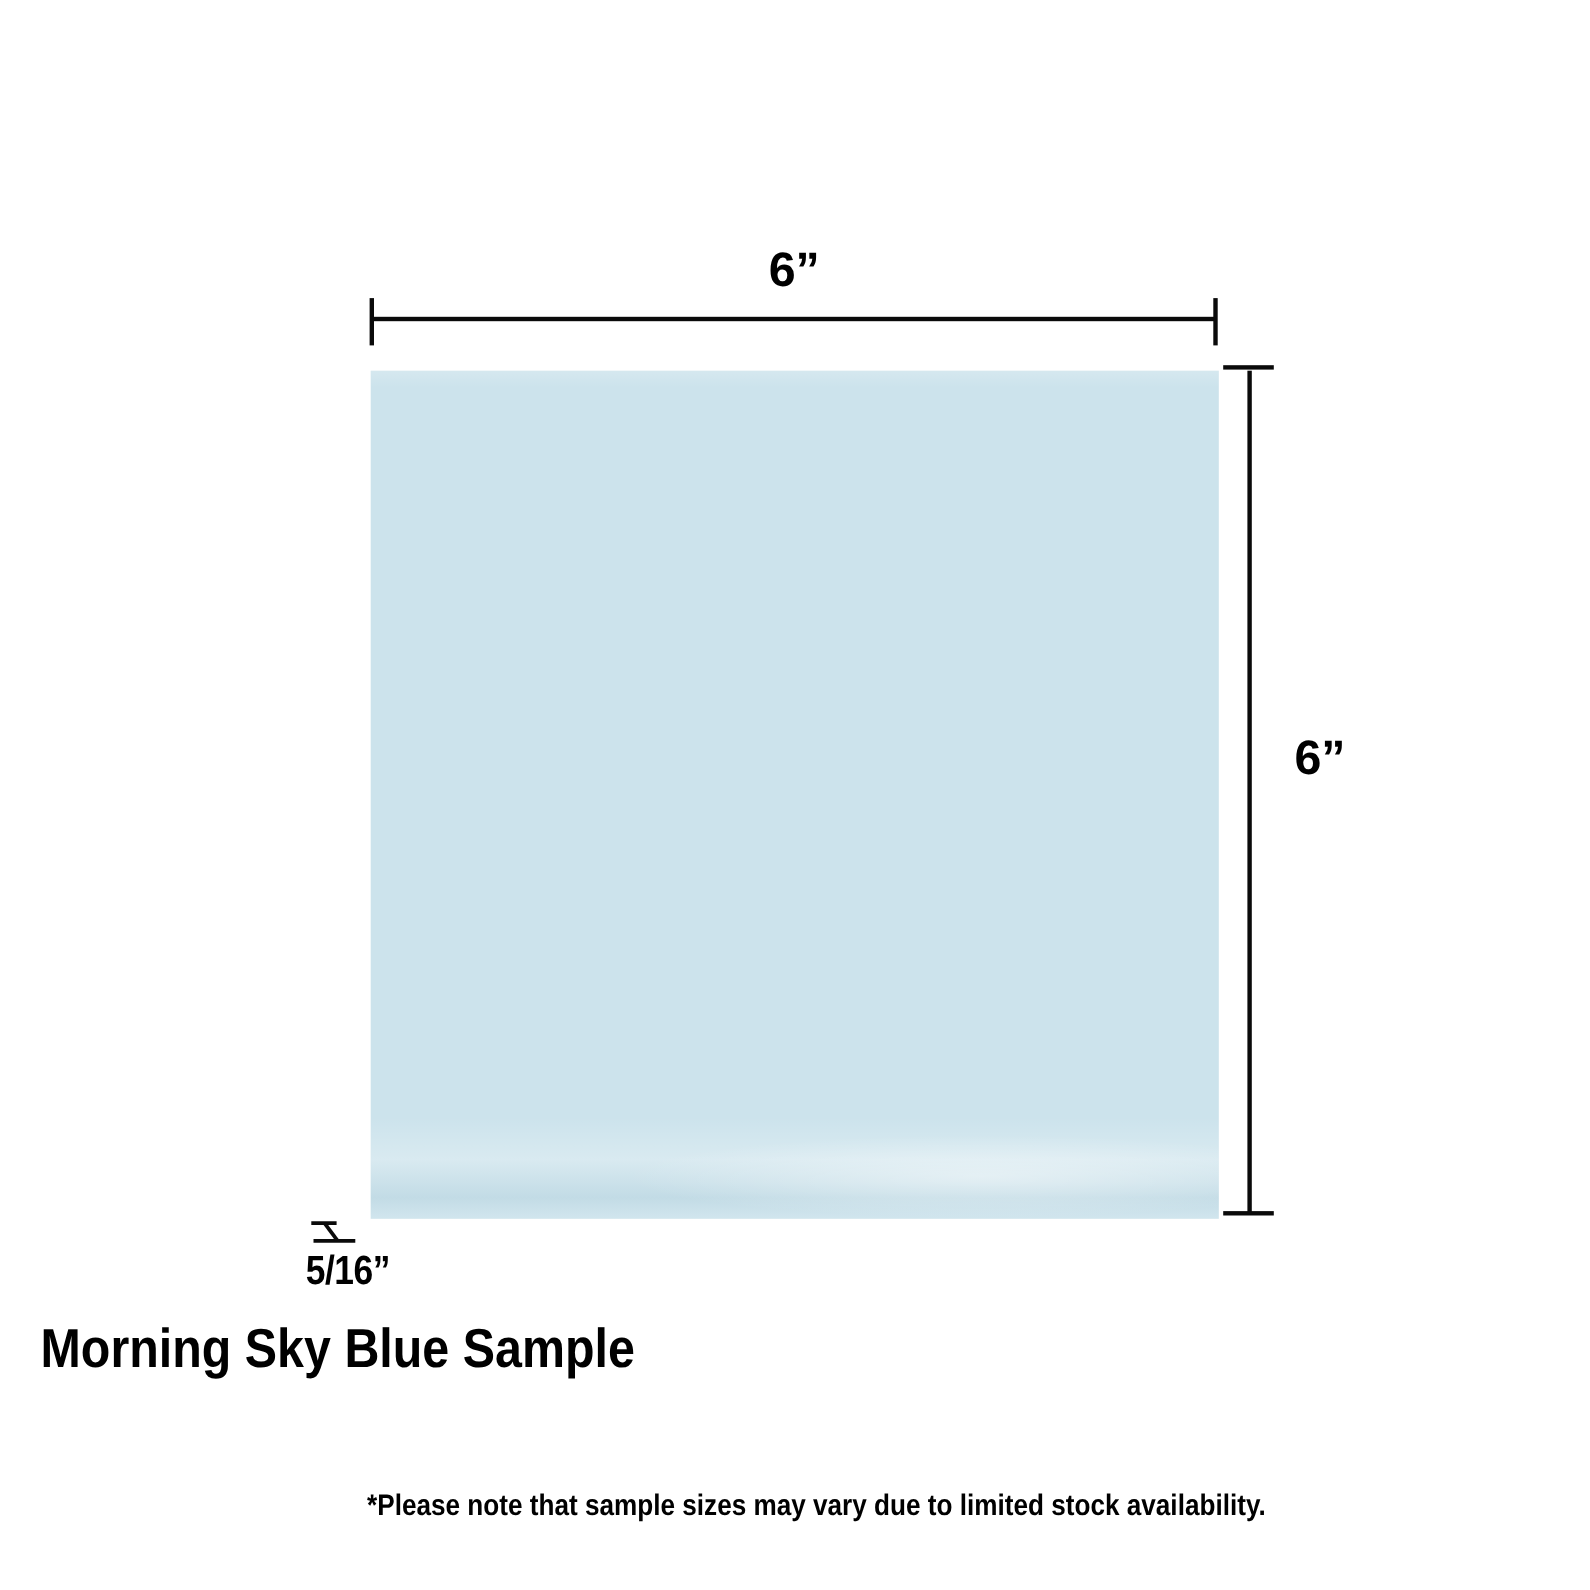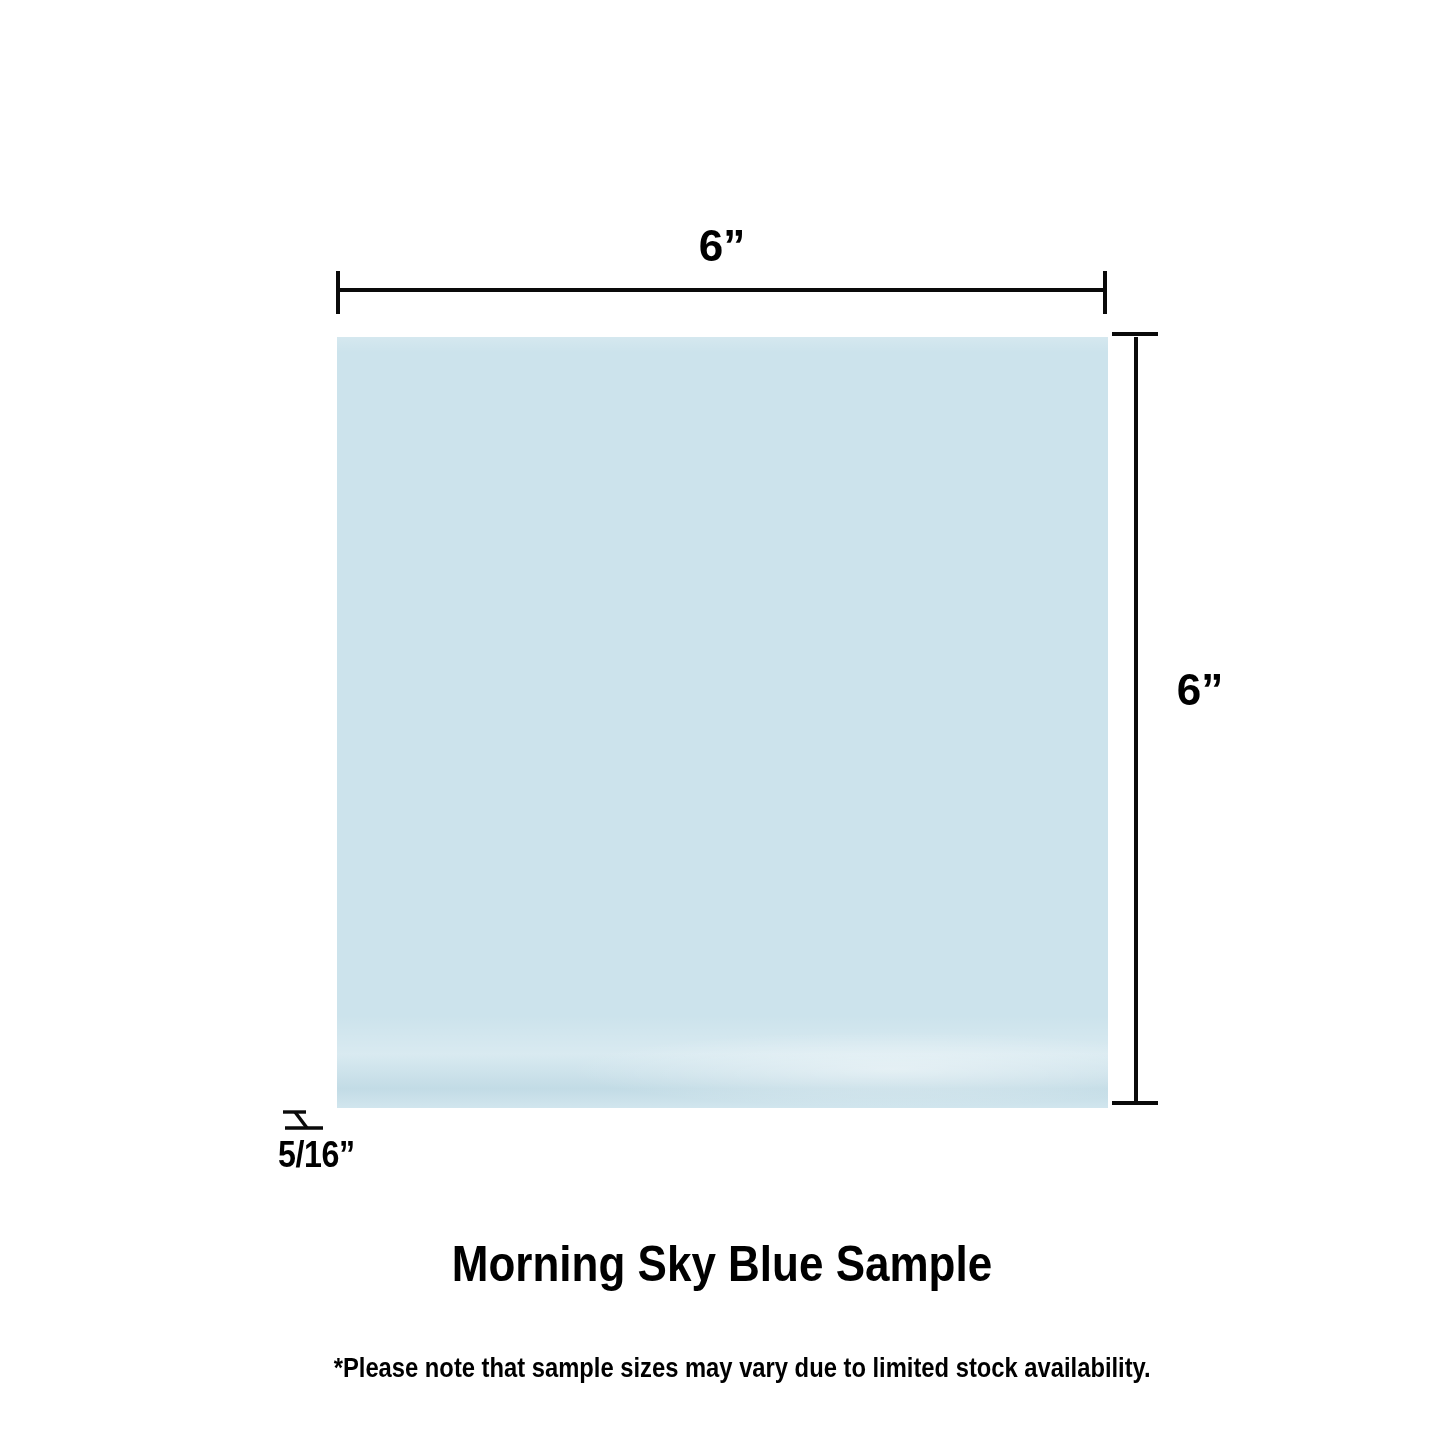"Morning Sky Blue Sample" .title { text-align: center -> none; top: 1236px -> 1198px }
